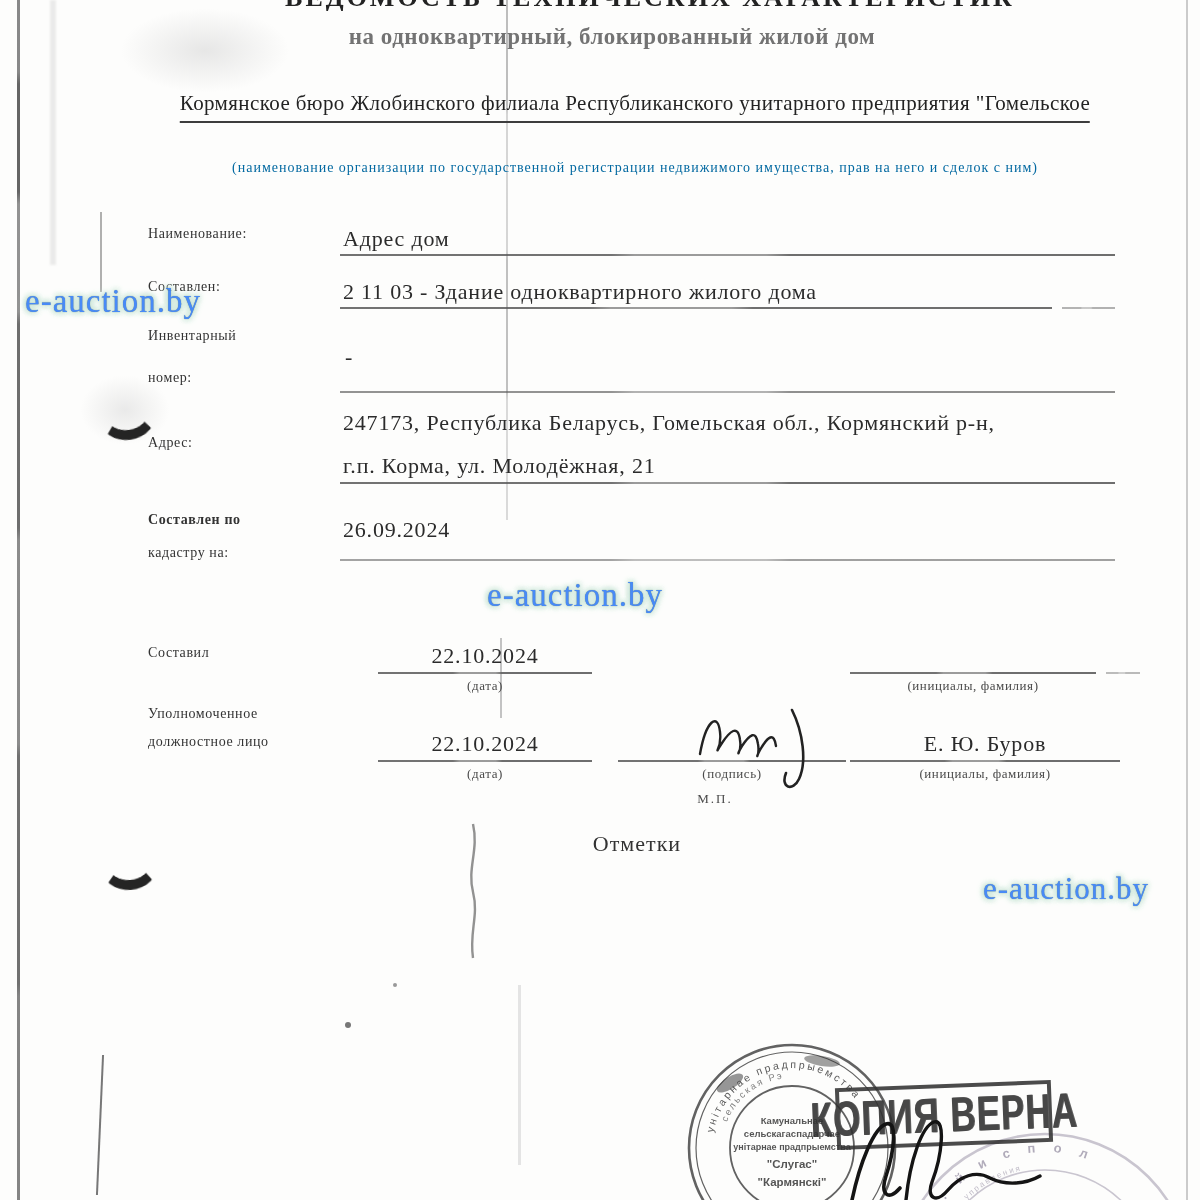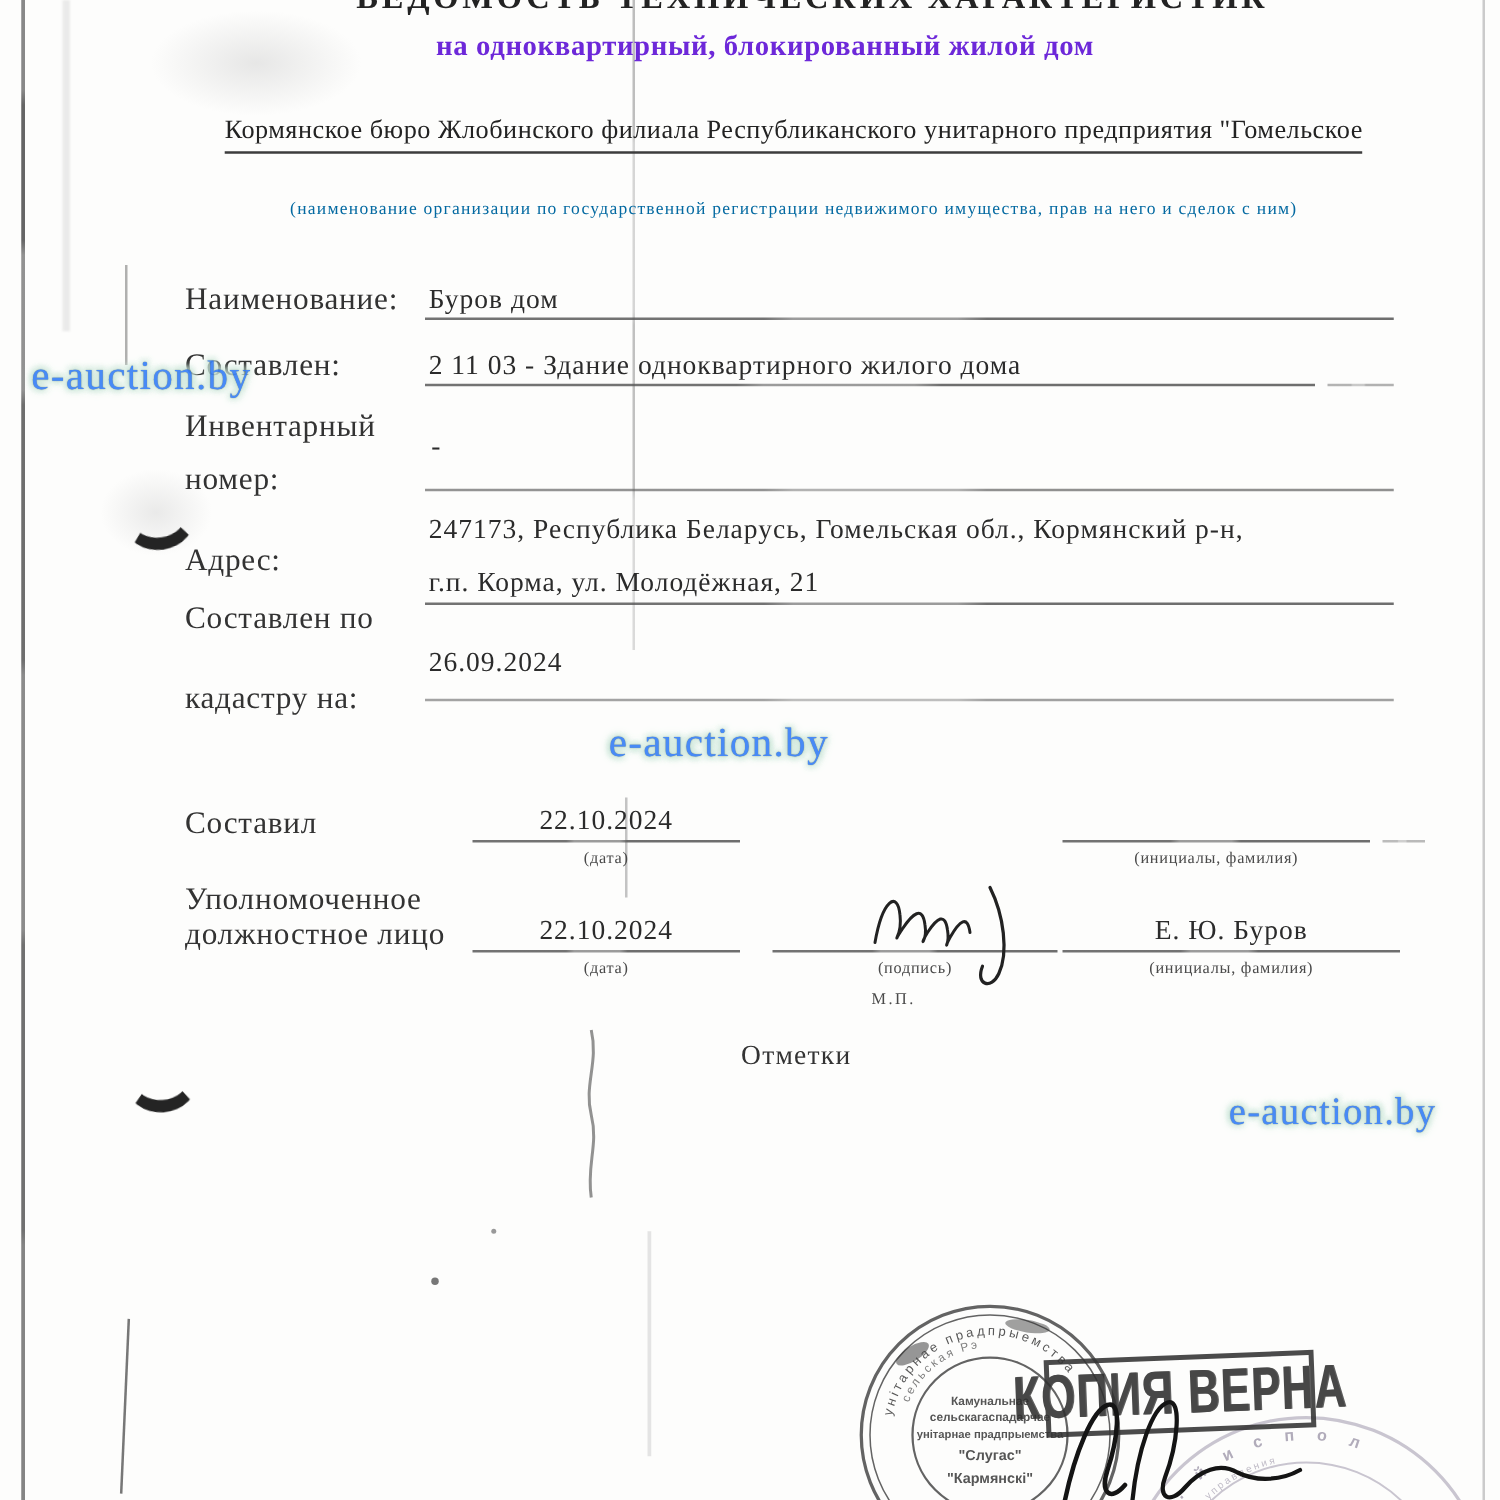"на одноквартирный, блокированный жилой" div.abs { color: #6d28d9 -> #737373 }
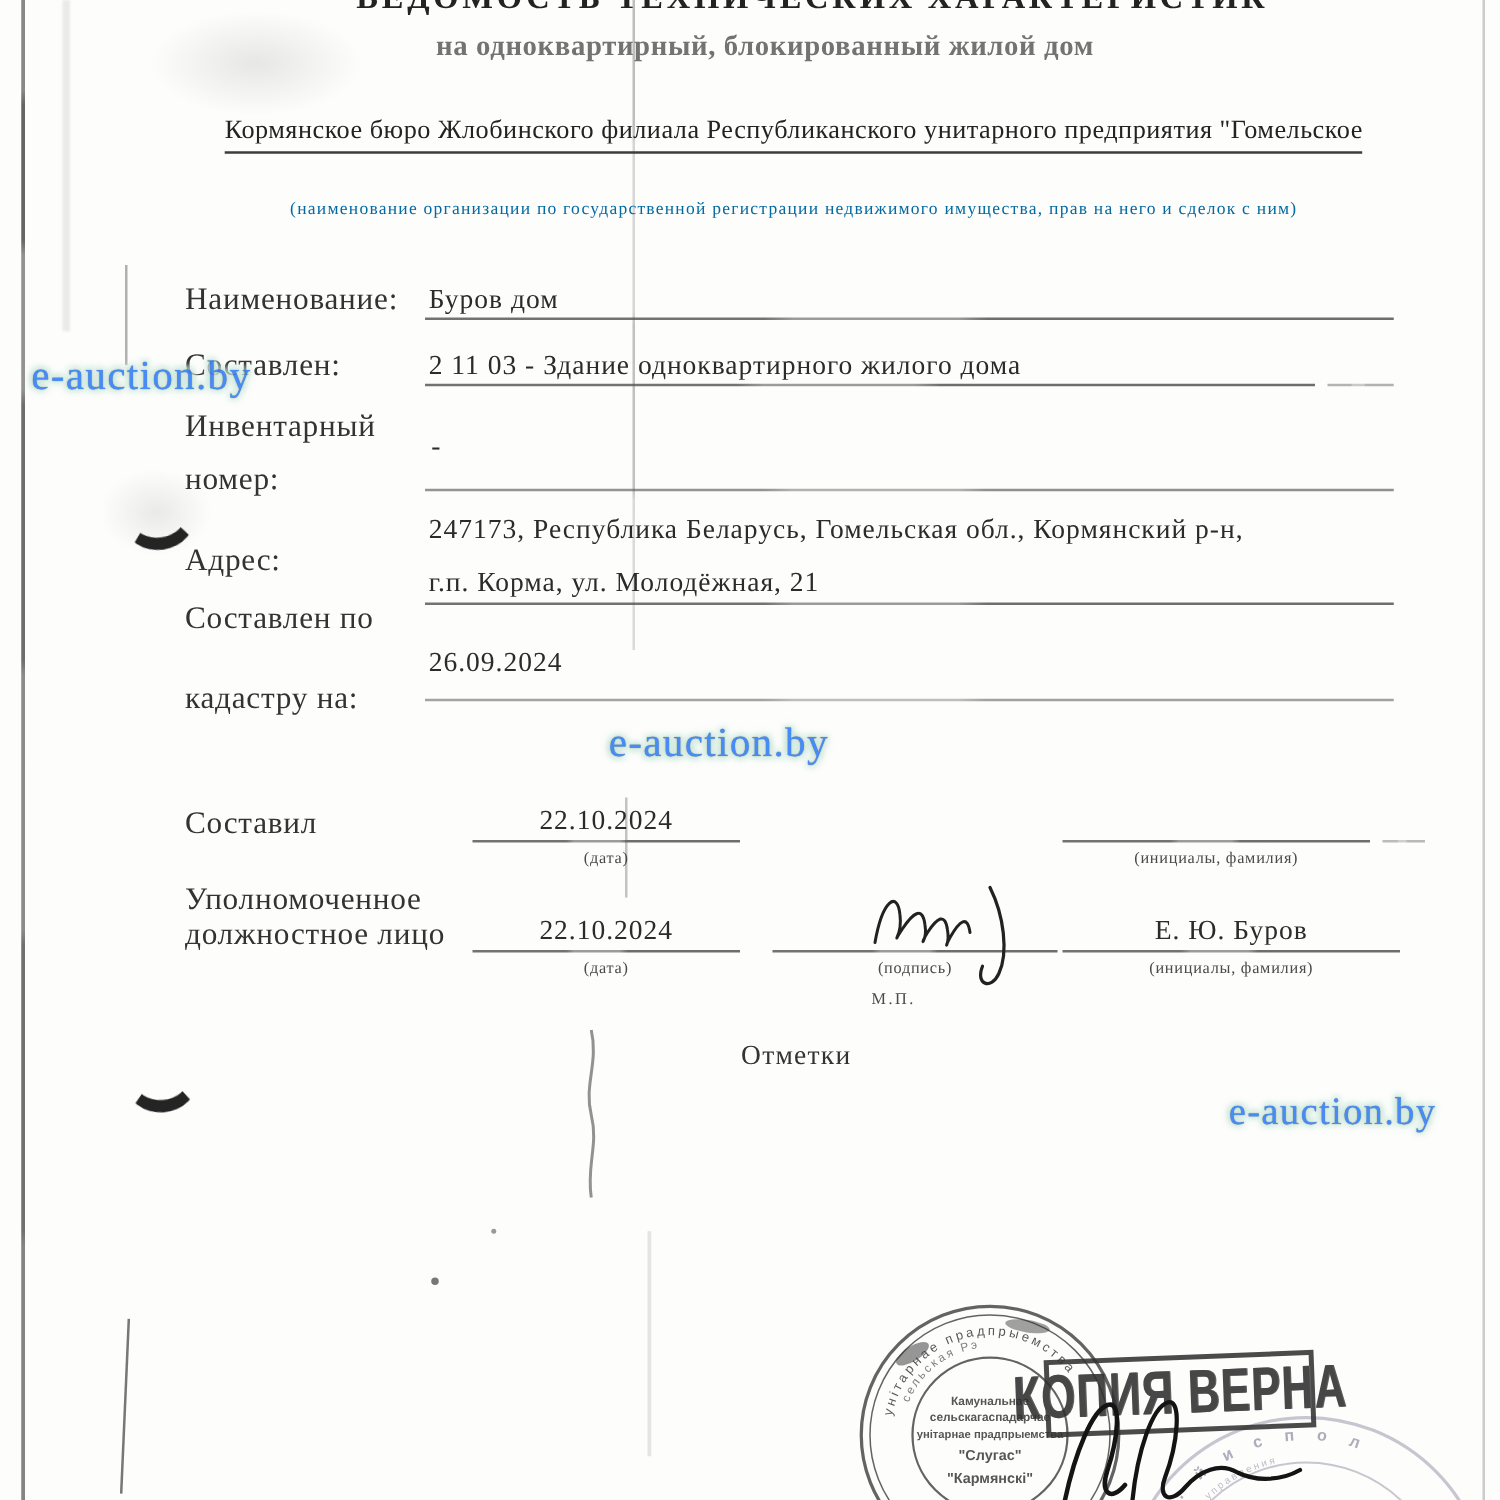"Наименование:" .lbl { font-size: 25px -> 14px }
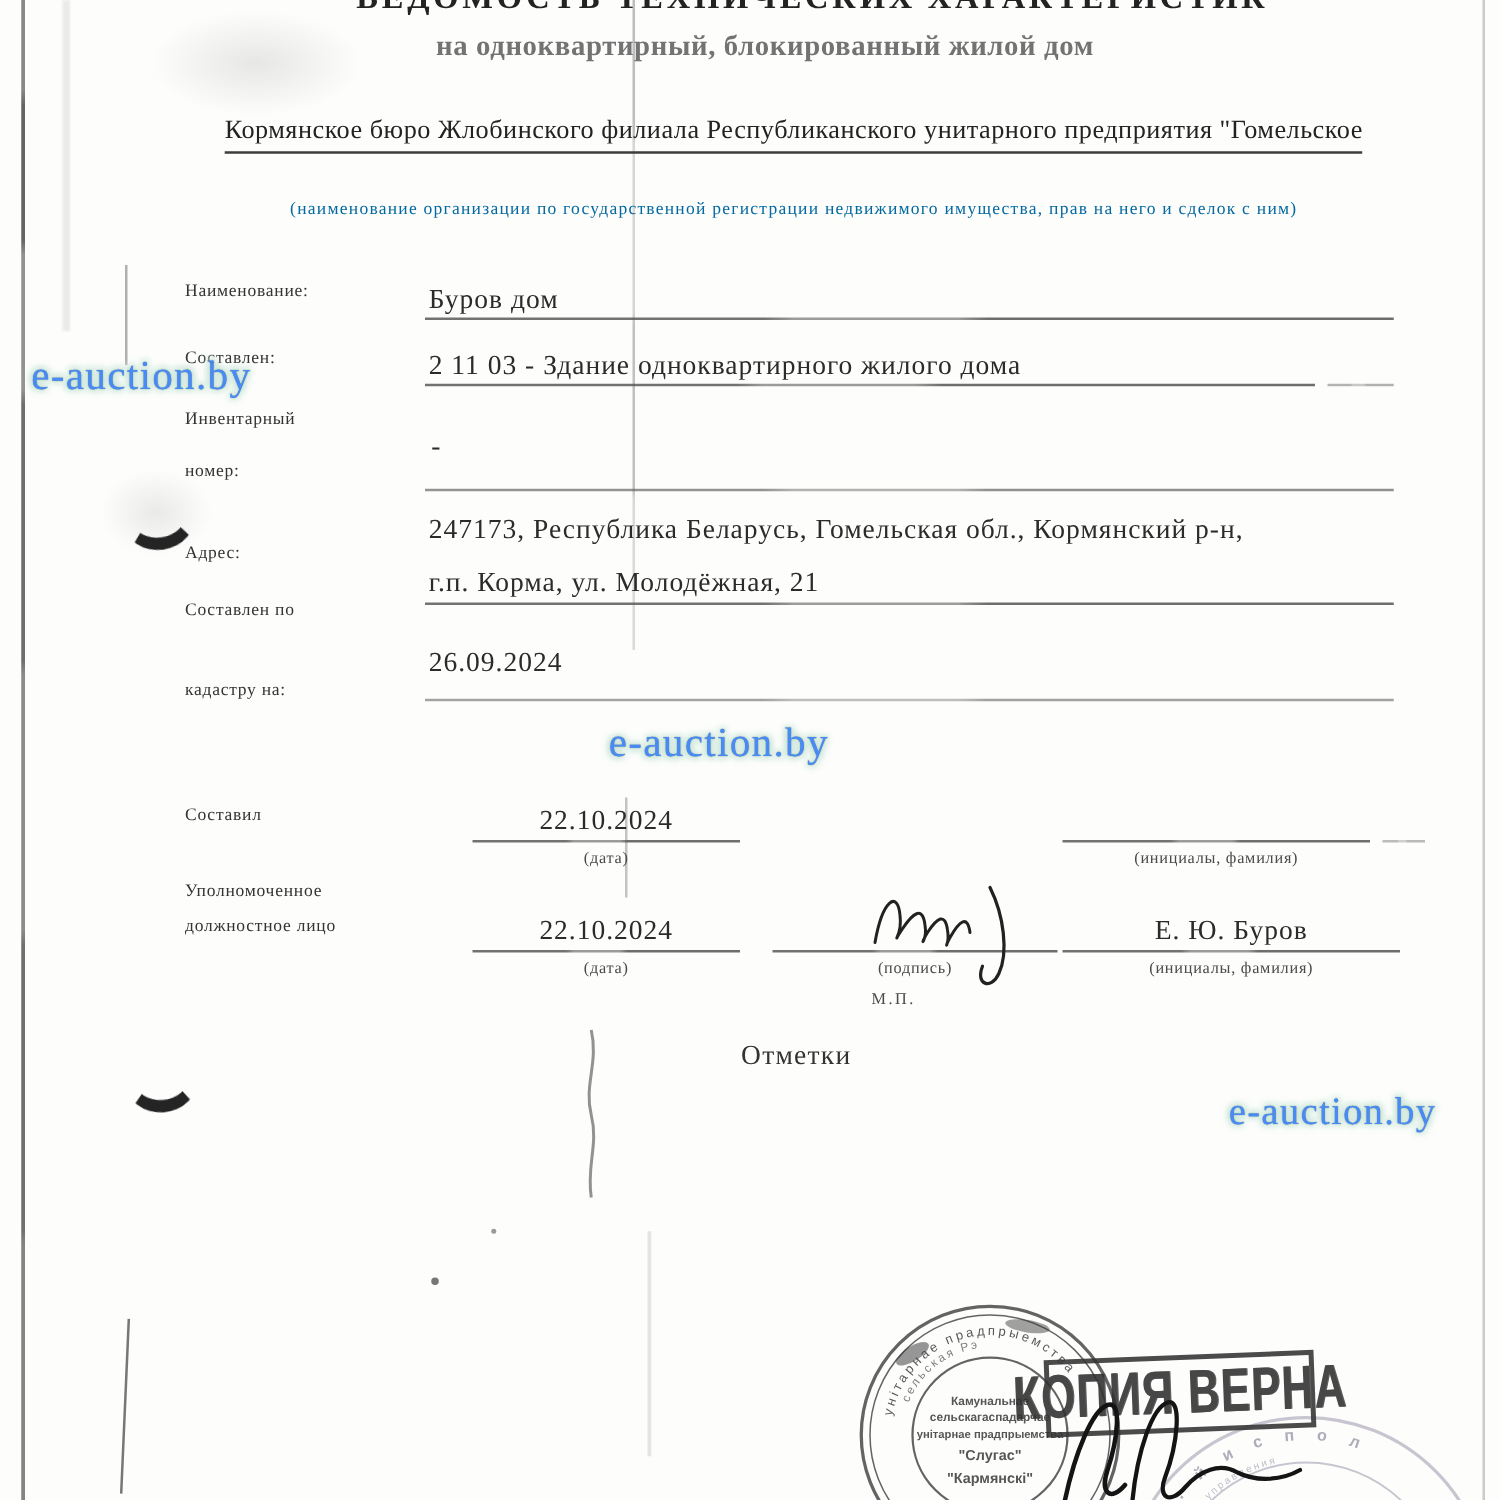"Буров дом" div.abs { text: Буров -> Адрес }
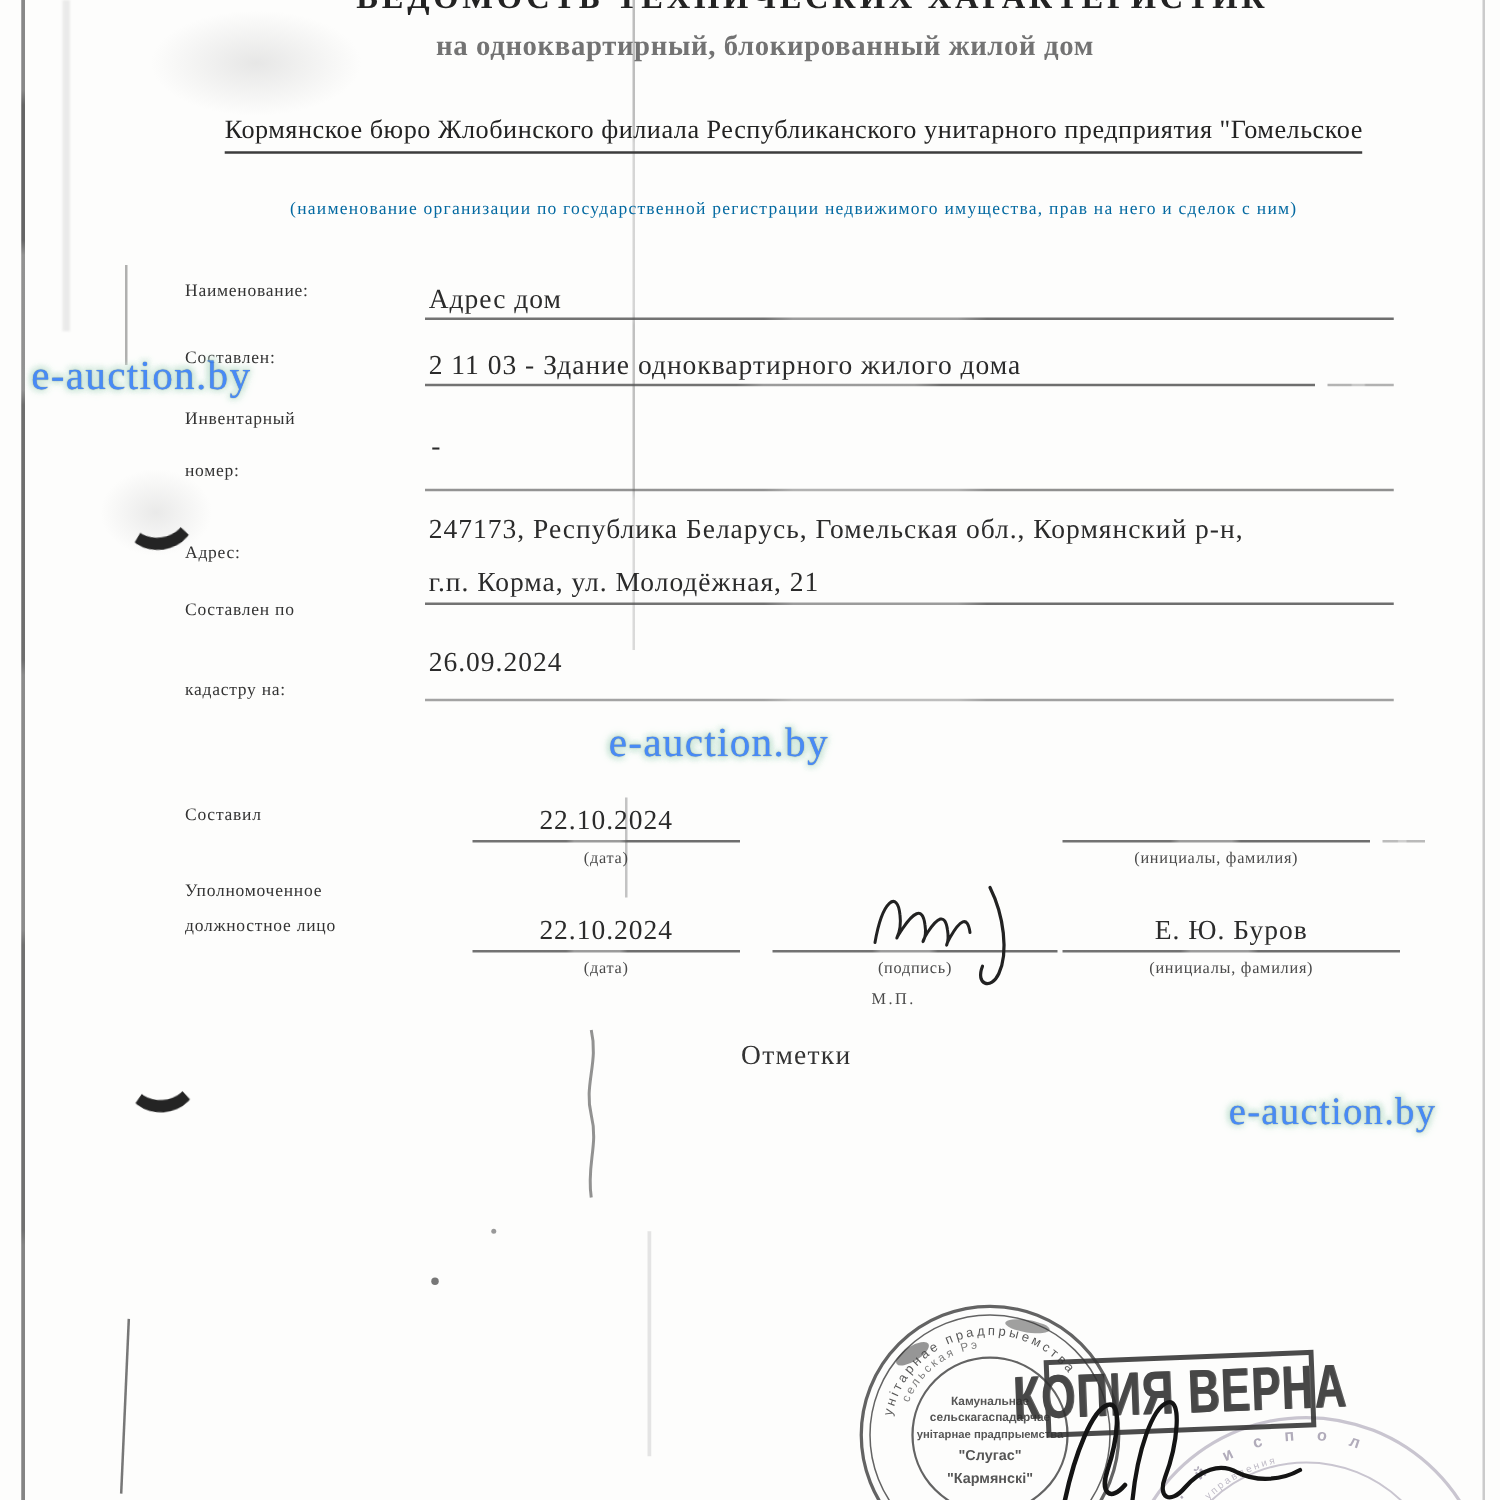"Составлен по" div.abs { font-weight: none -> bold; top: 481px -> 512px }
